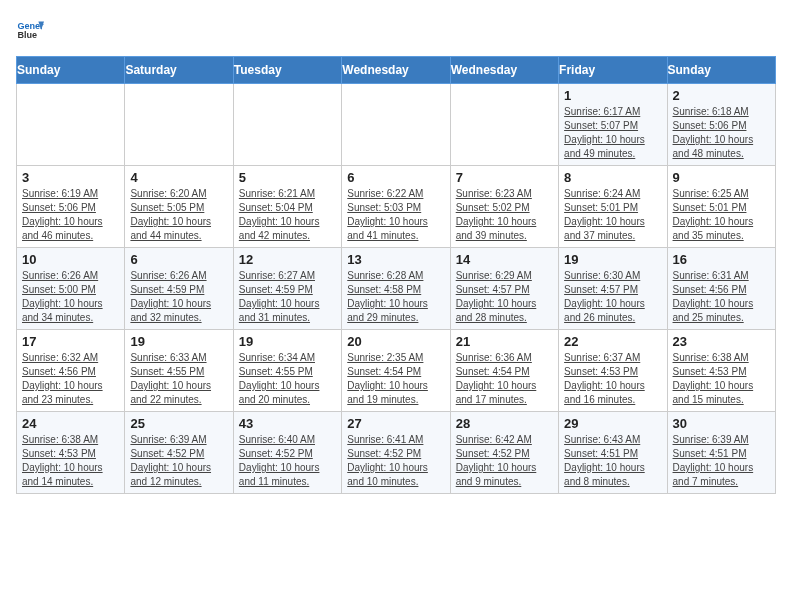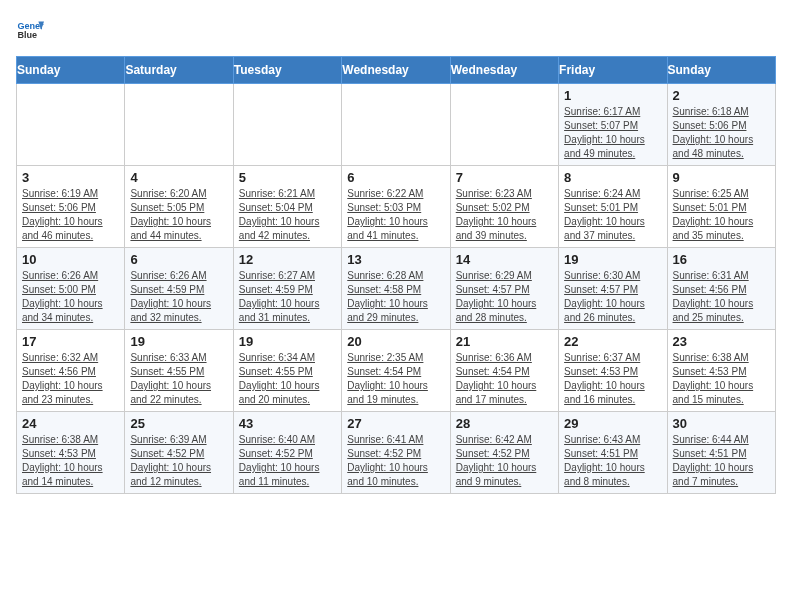"Sunrise: 6:44 AM Sunset: 4:51" div.day-info { text: 6:44 -> 6:39 }
